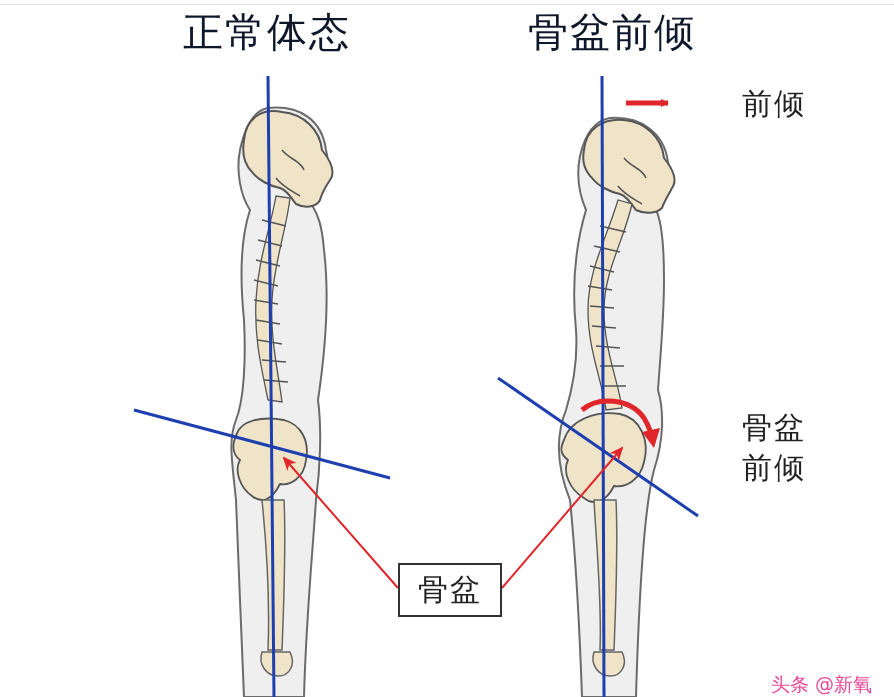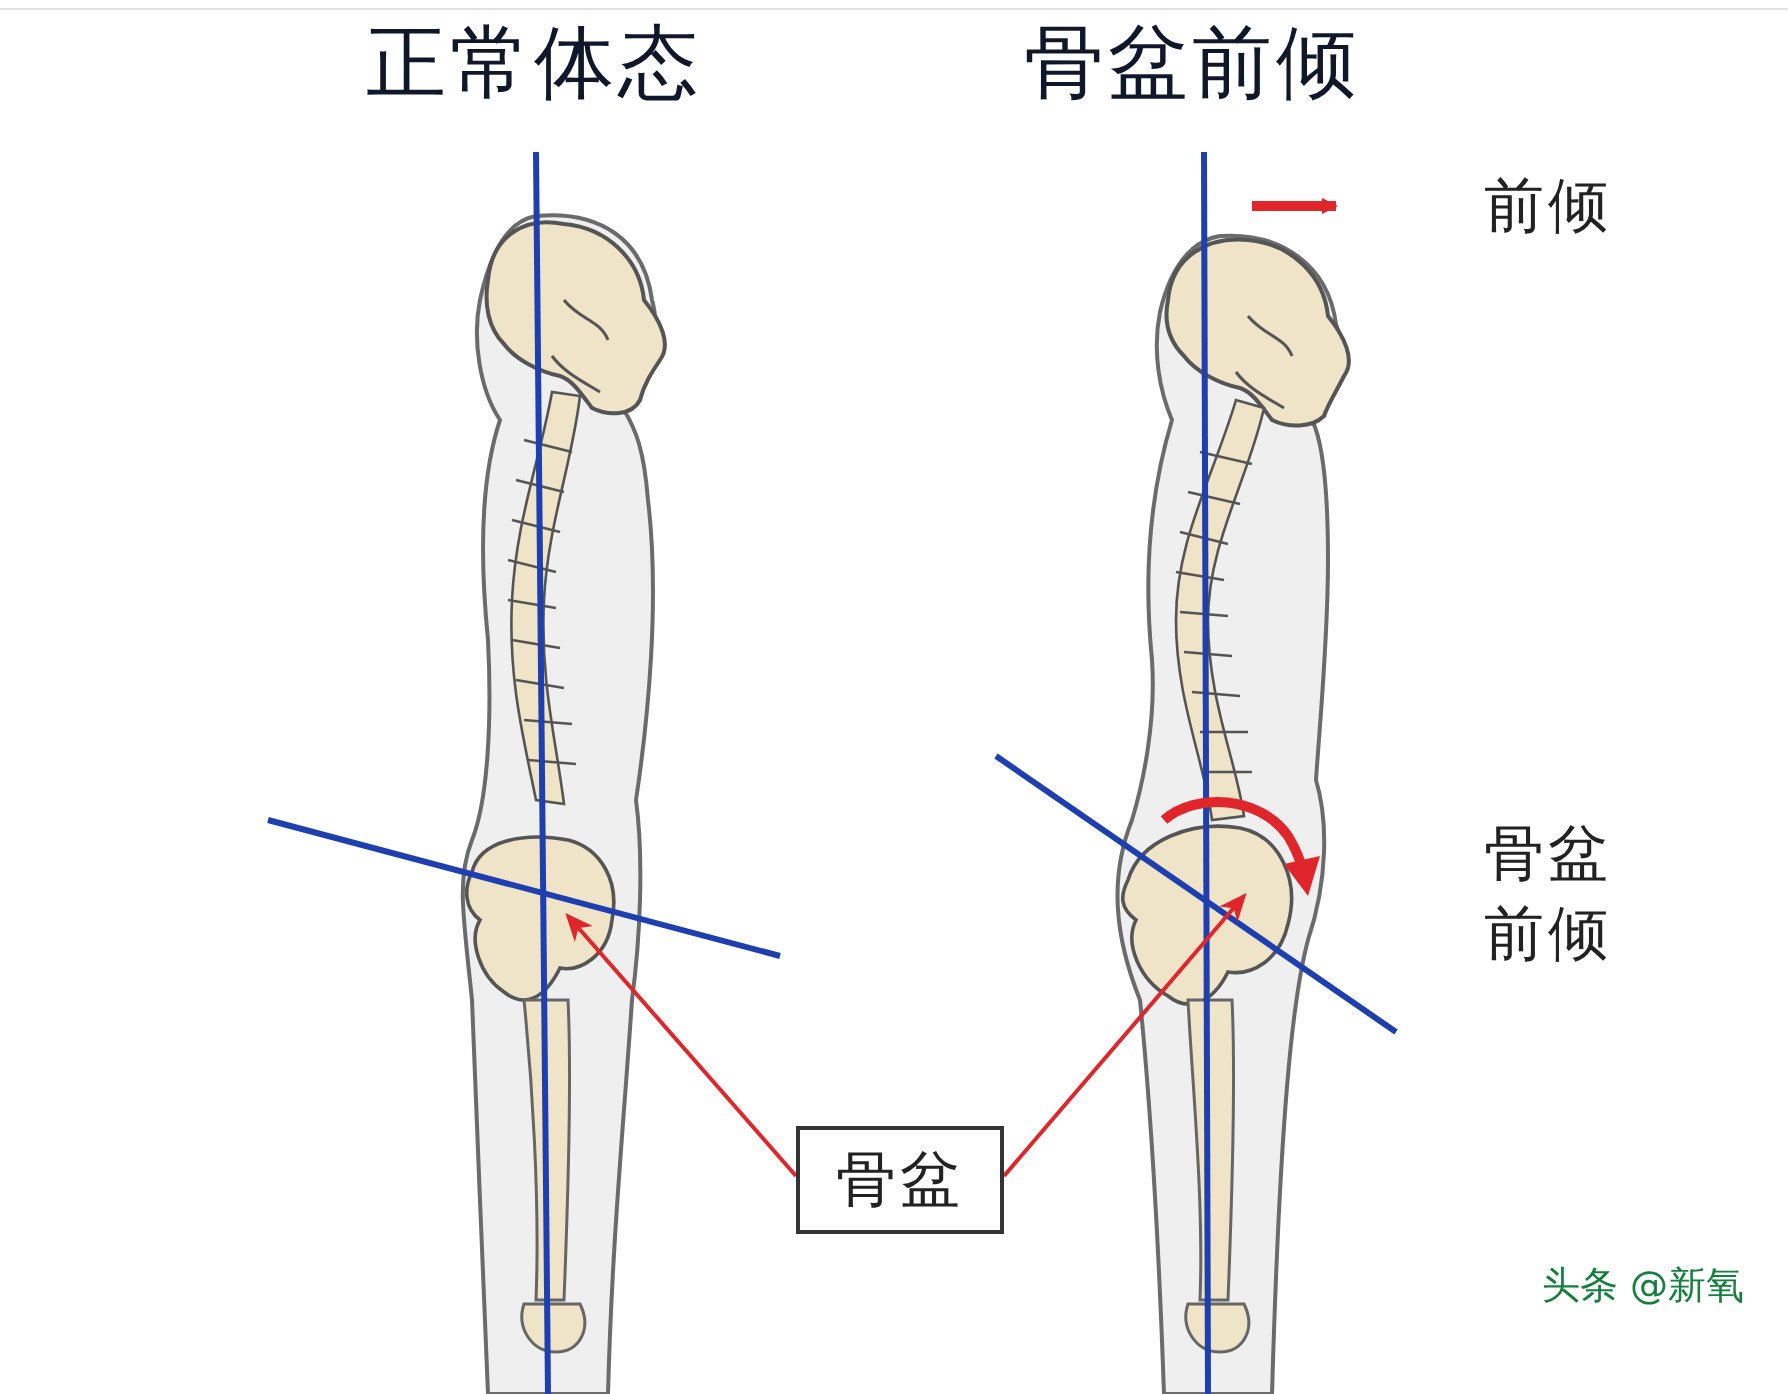"骨盆前倾" div.title { left: 512px -> 528px }
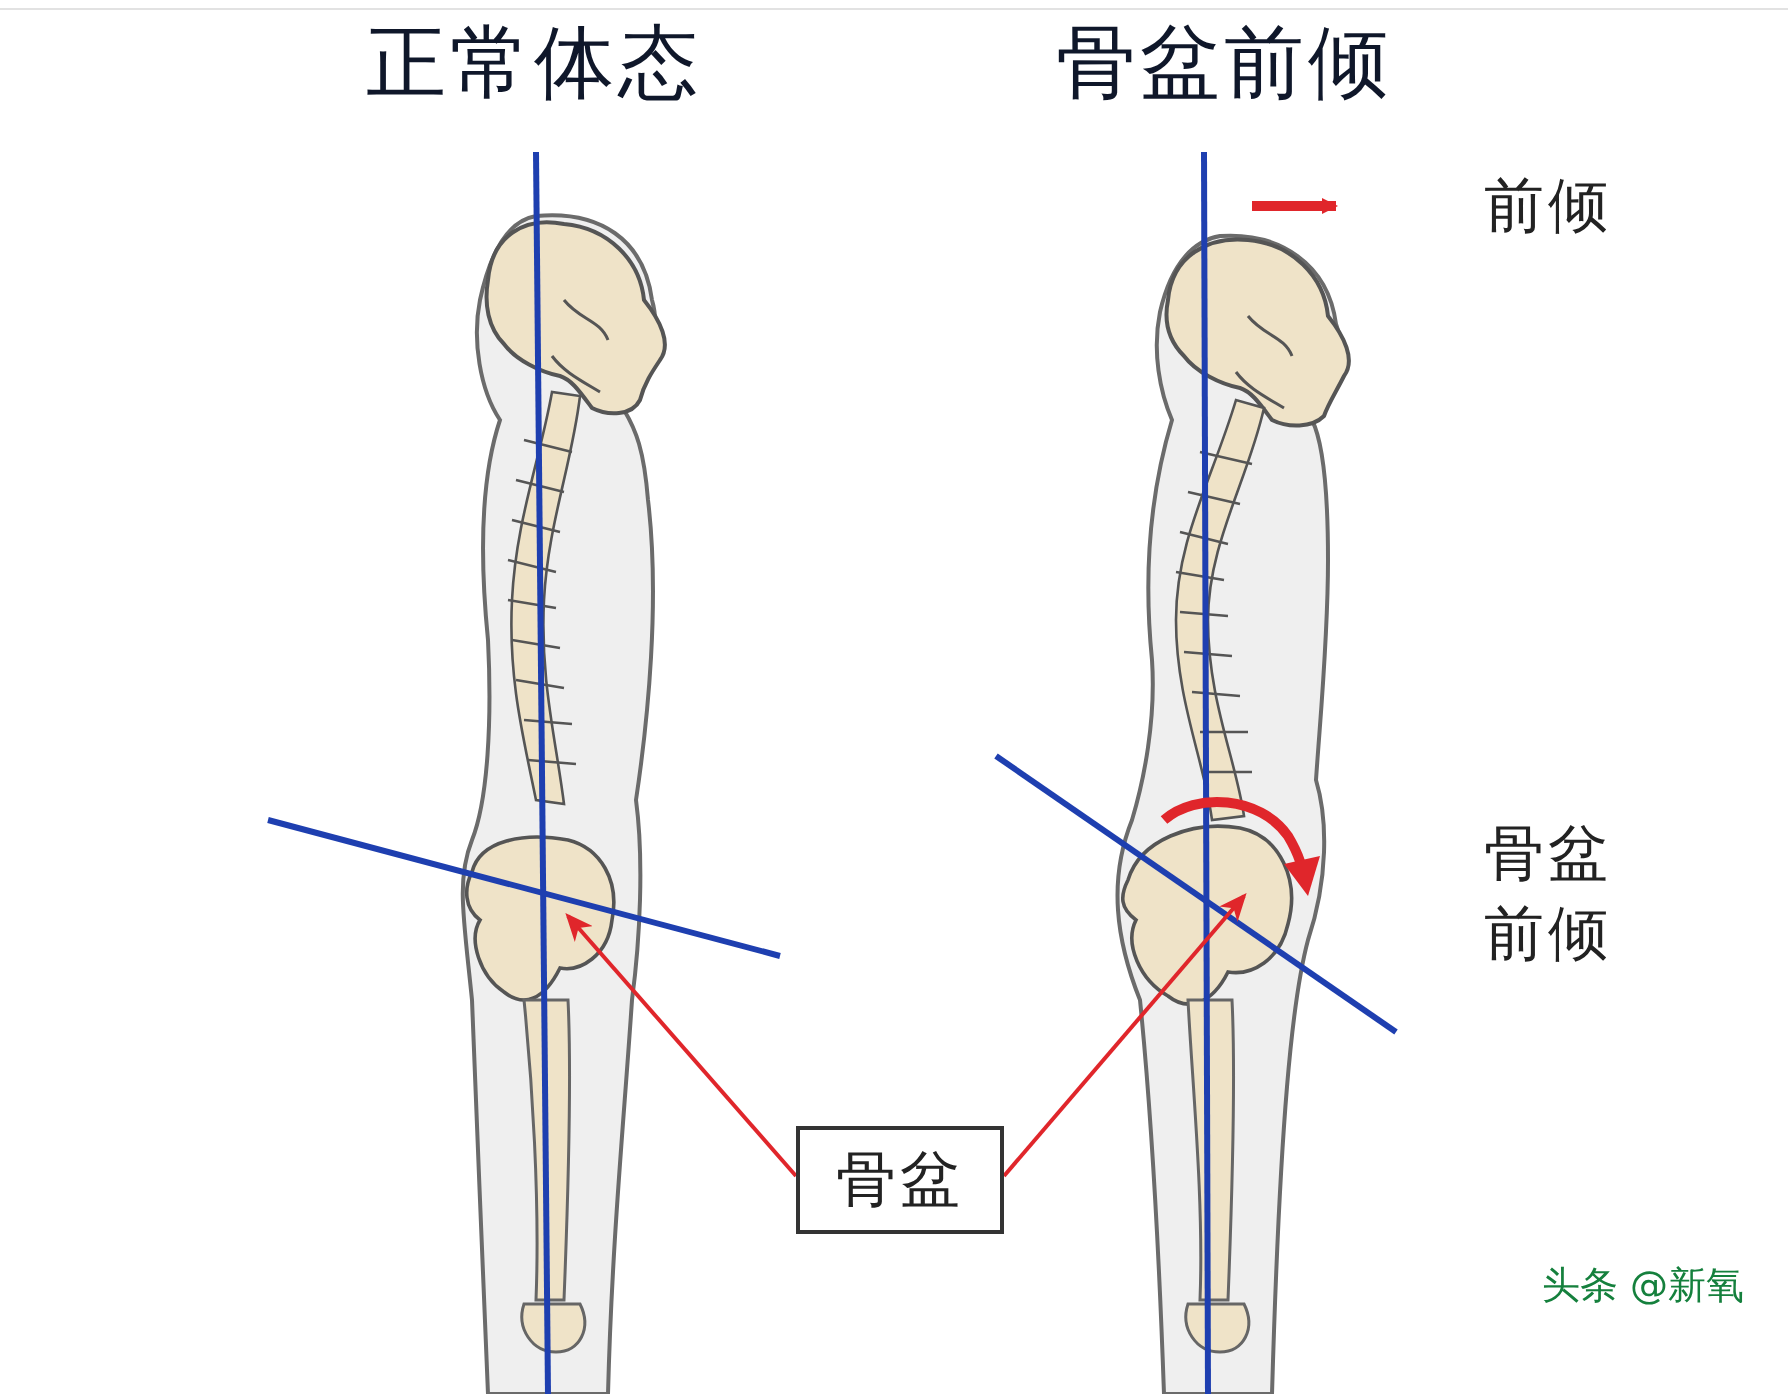"头条 @新氧" .watermark { color: #15803d -> #ec4899; top: 630px -> 672px }
